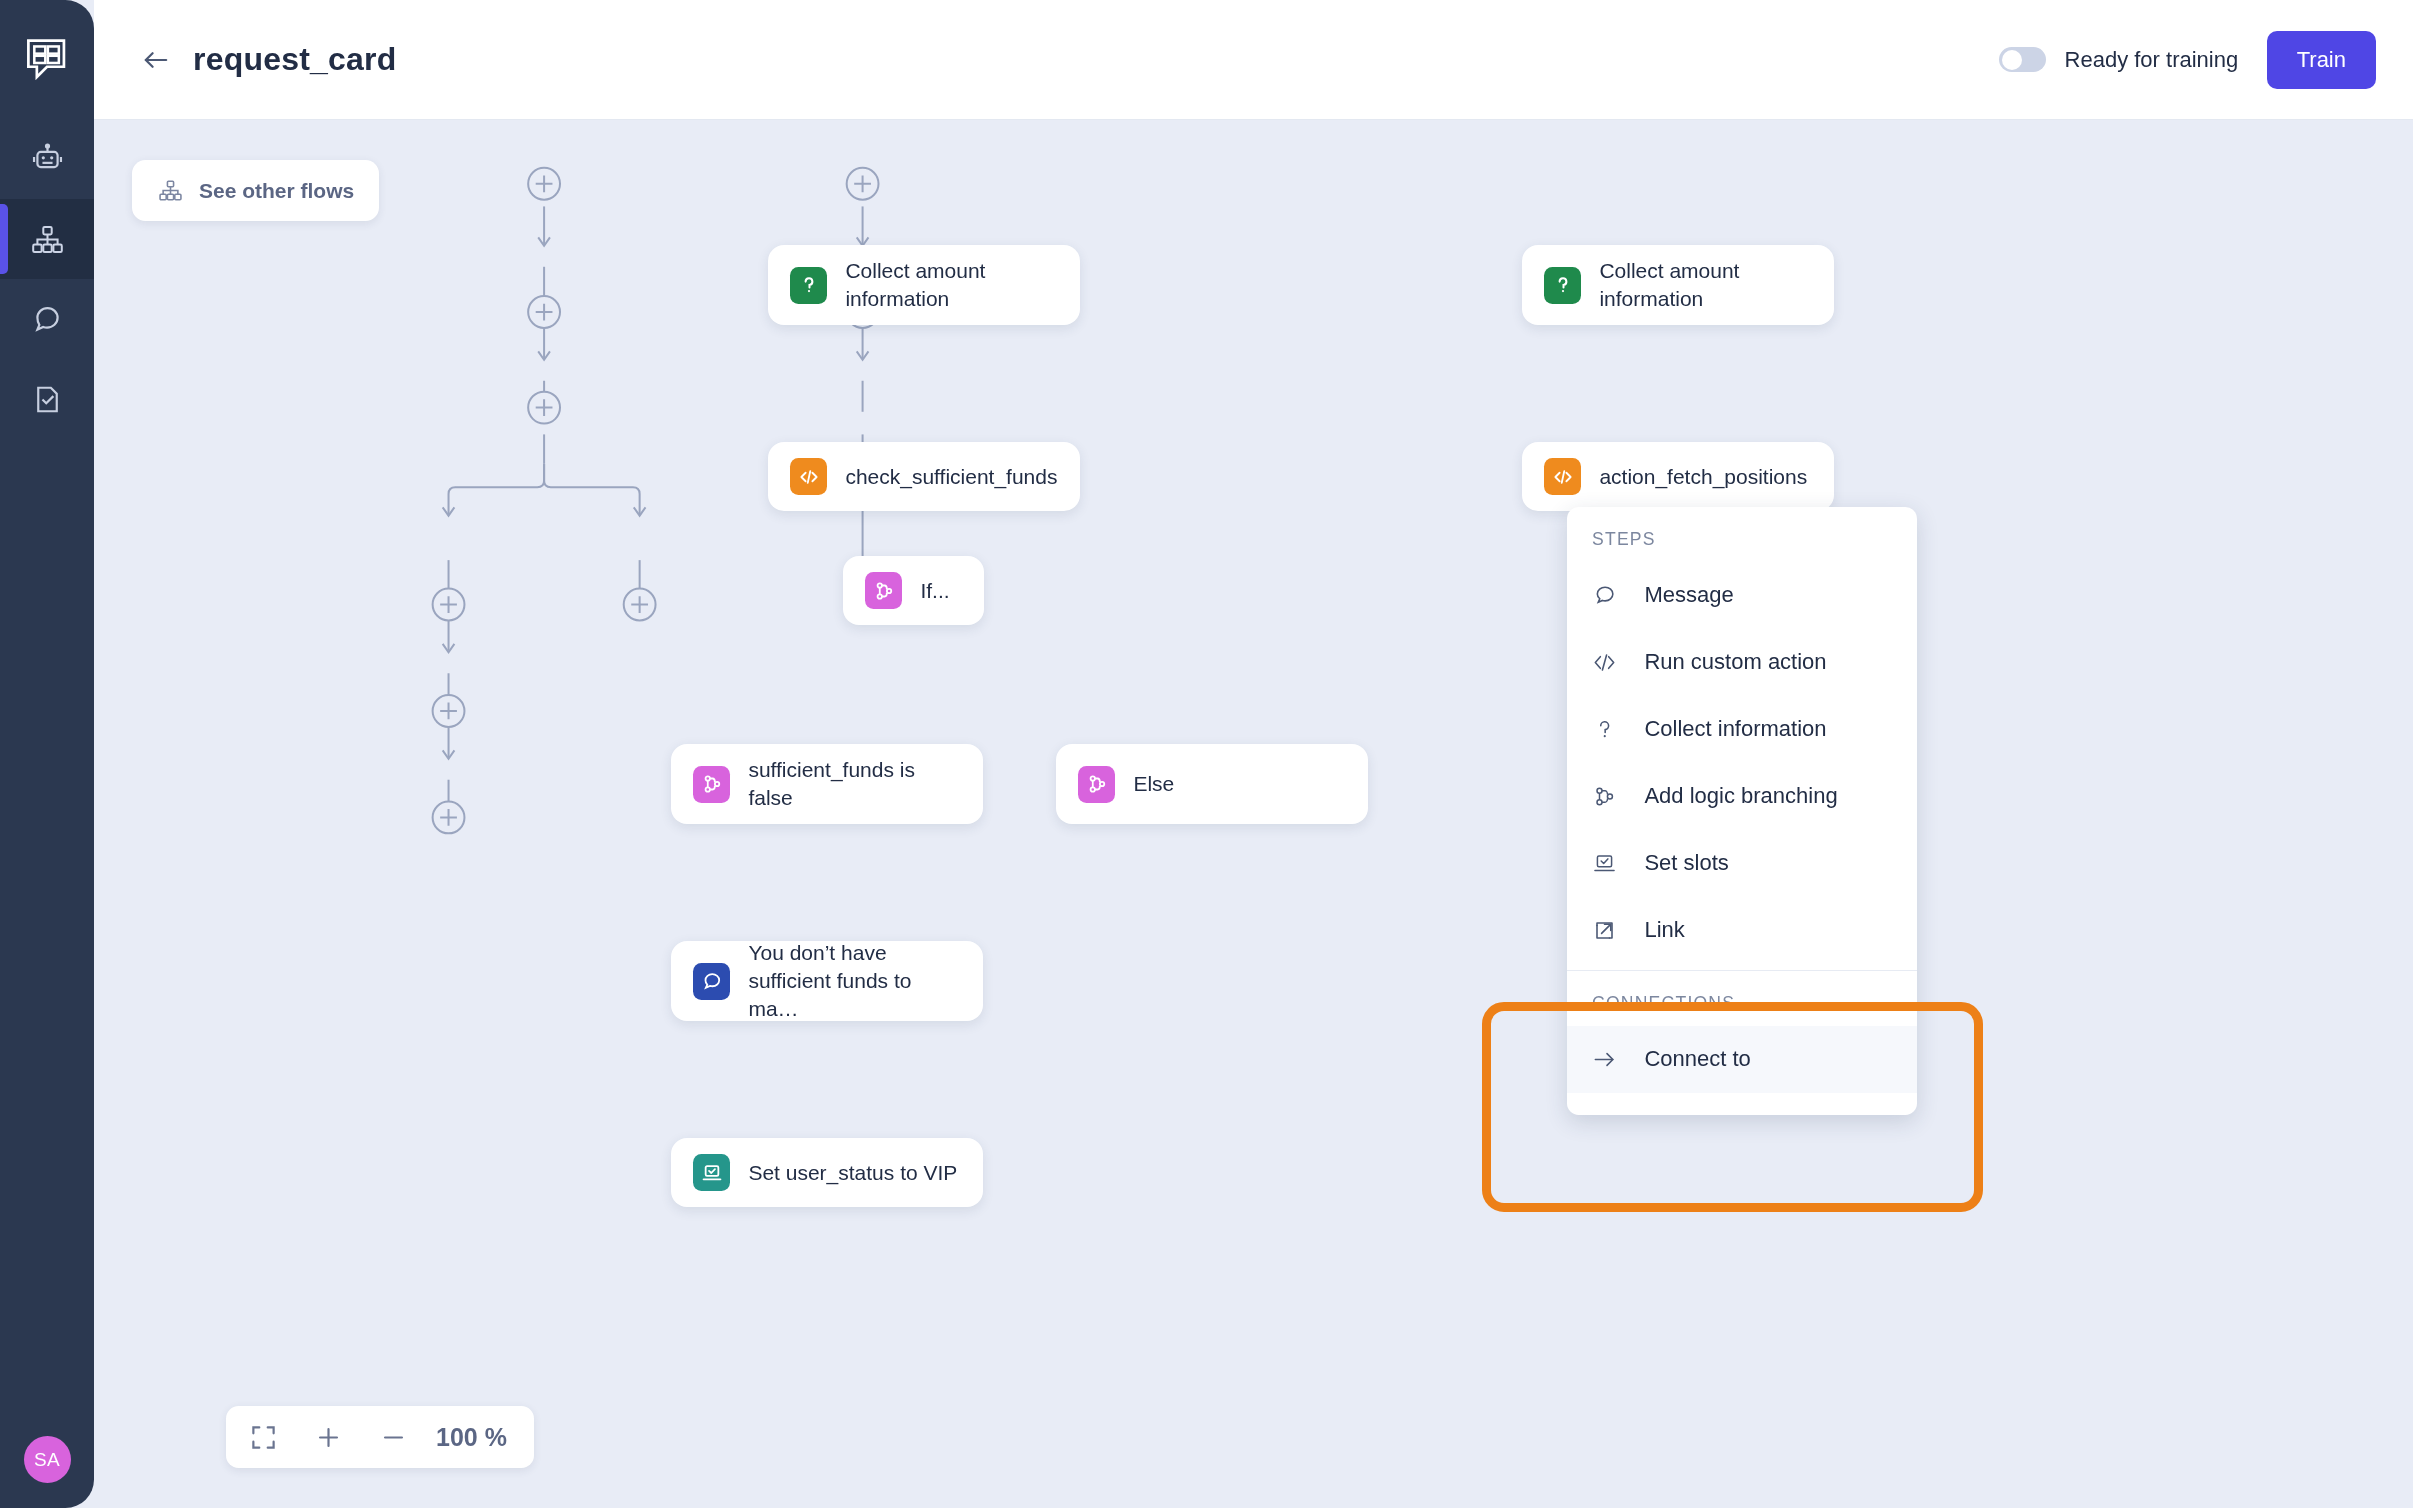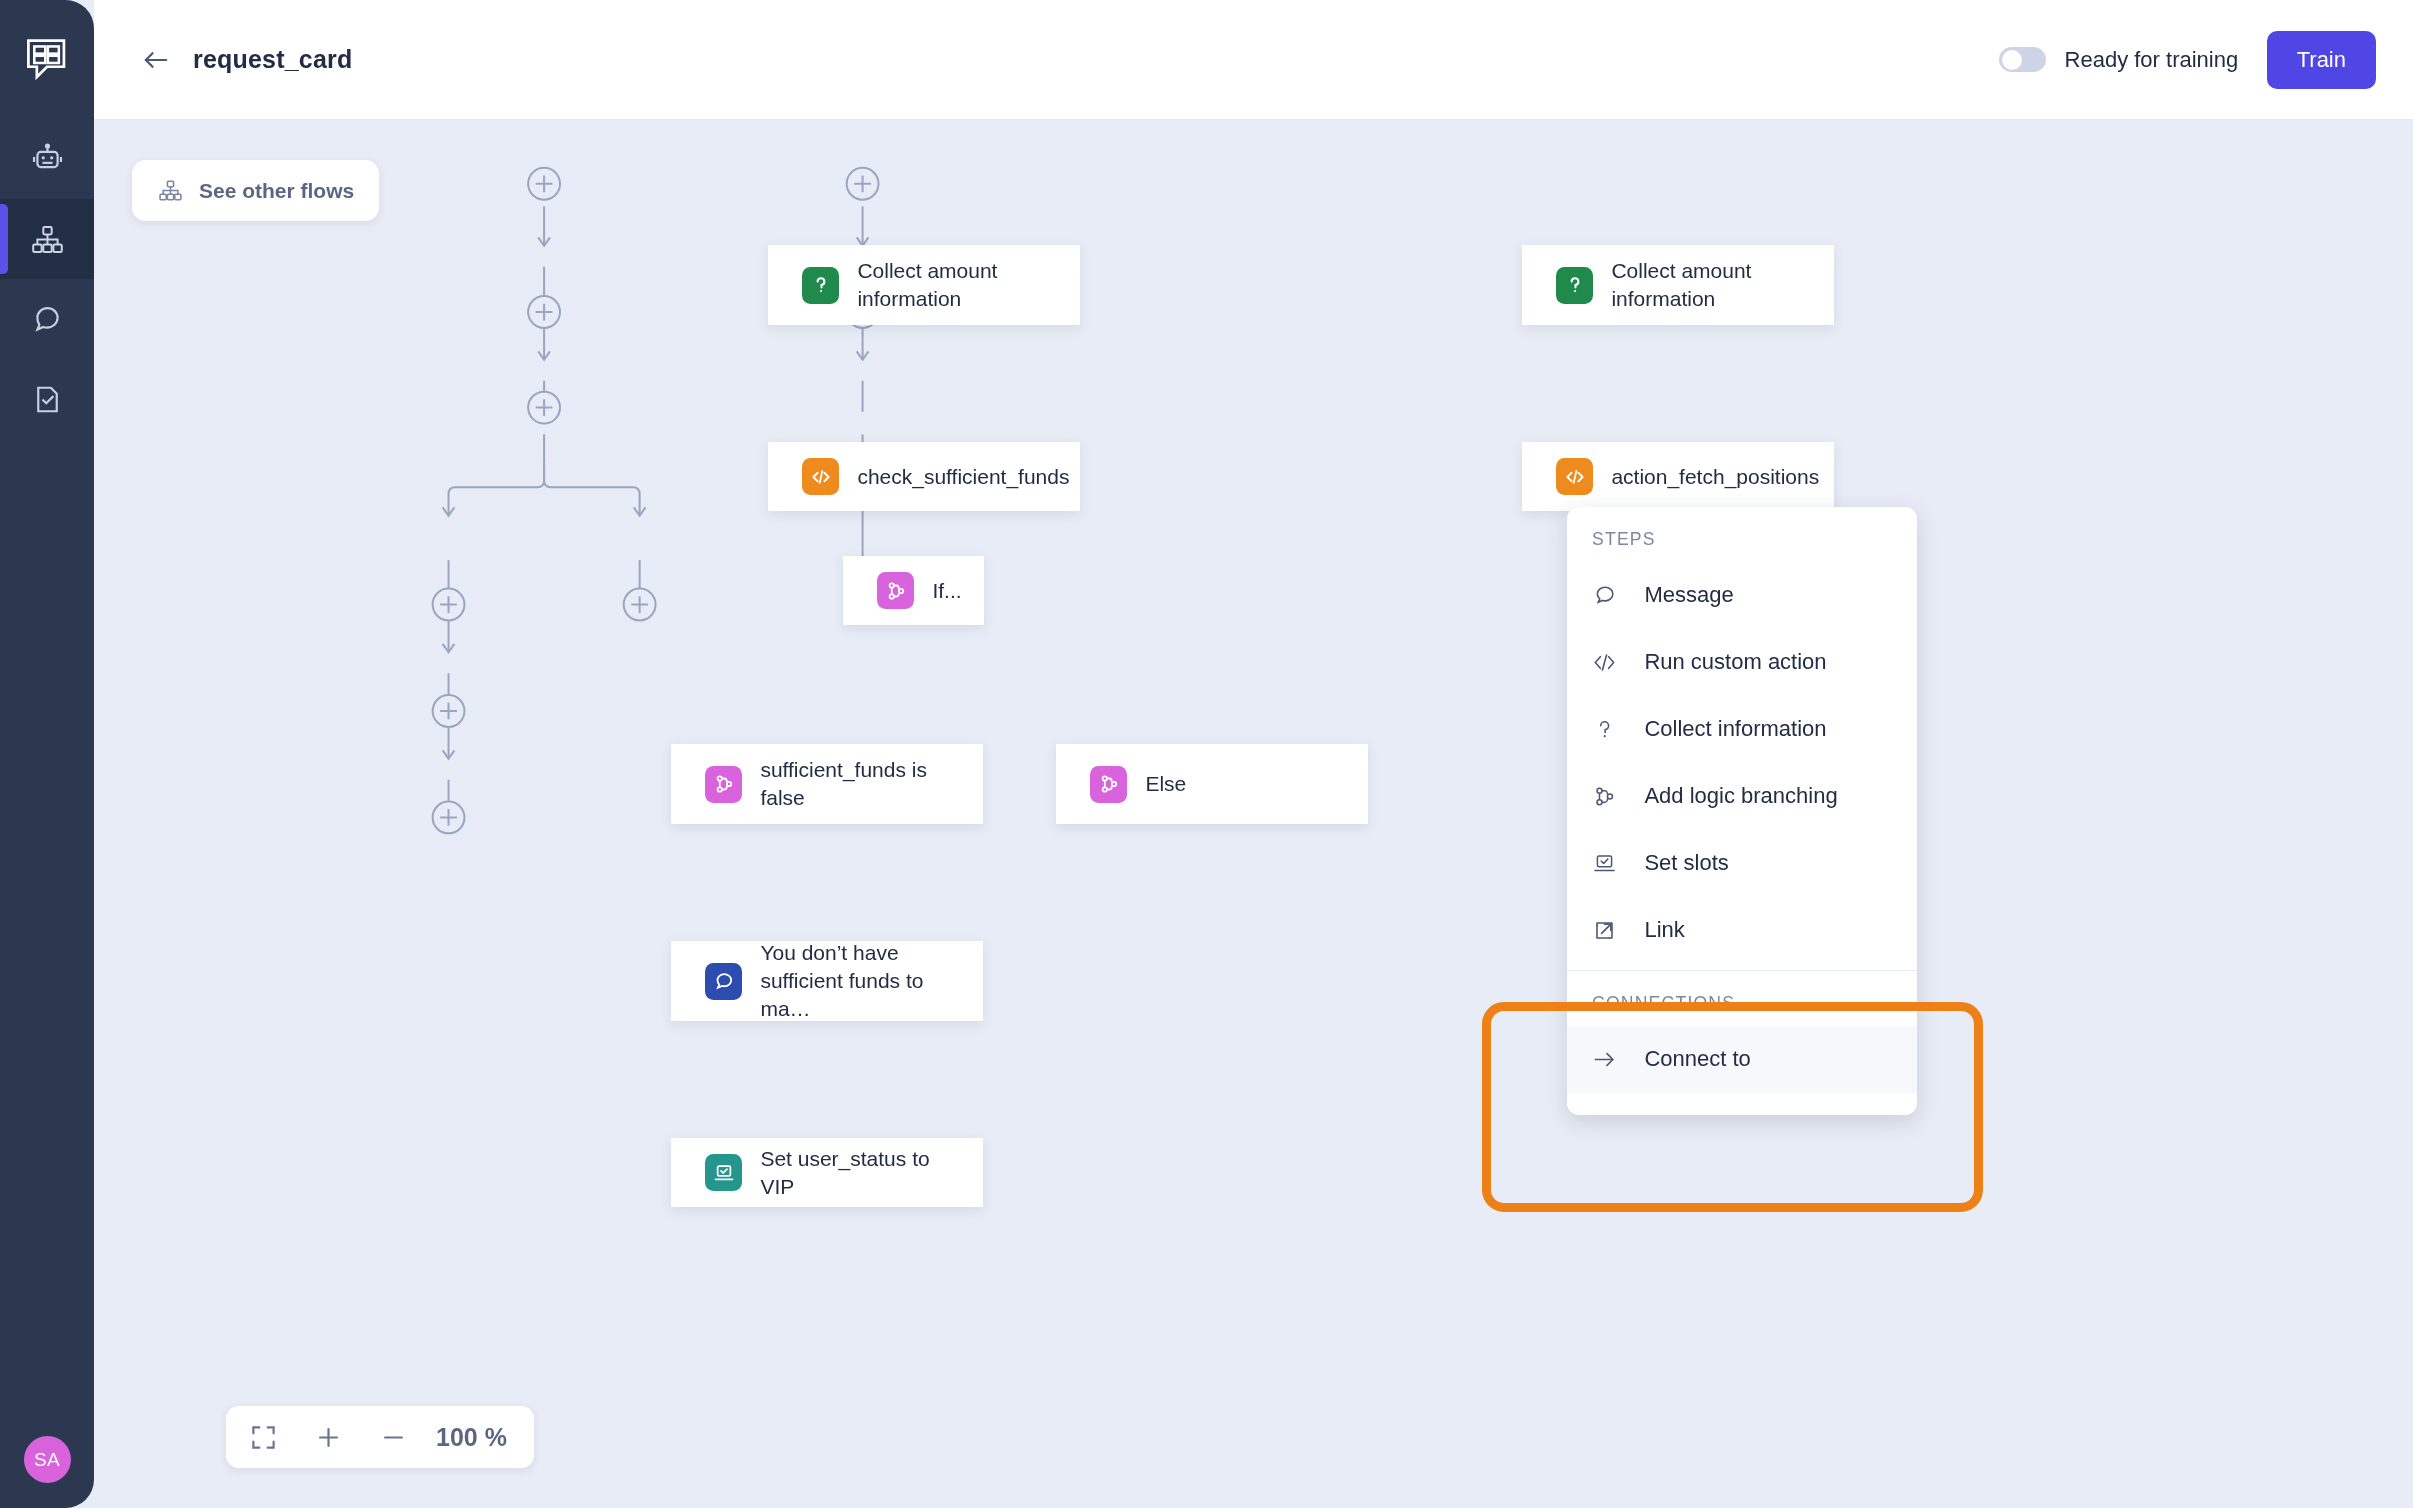"request_card" .page-title { font-size: 25px -> 32px }
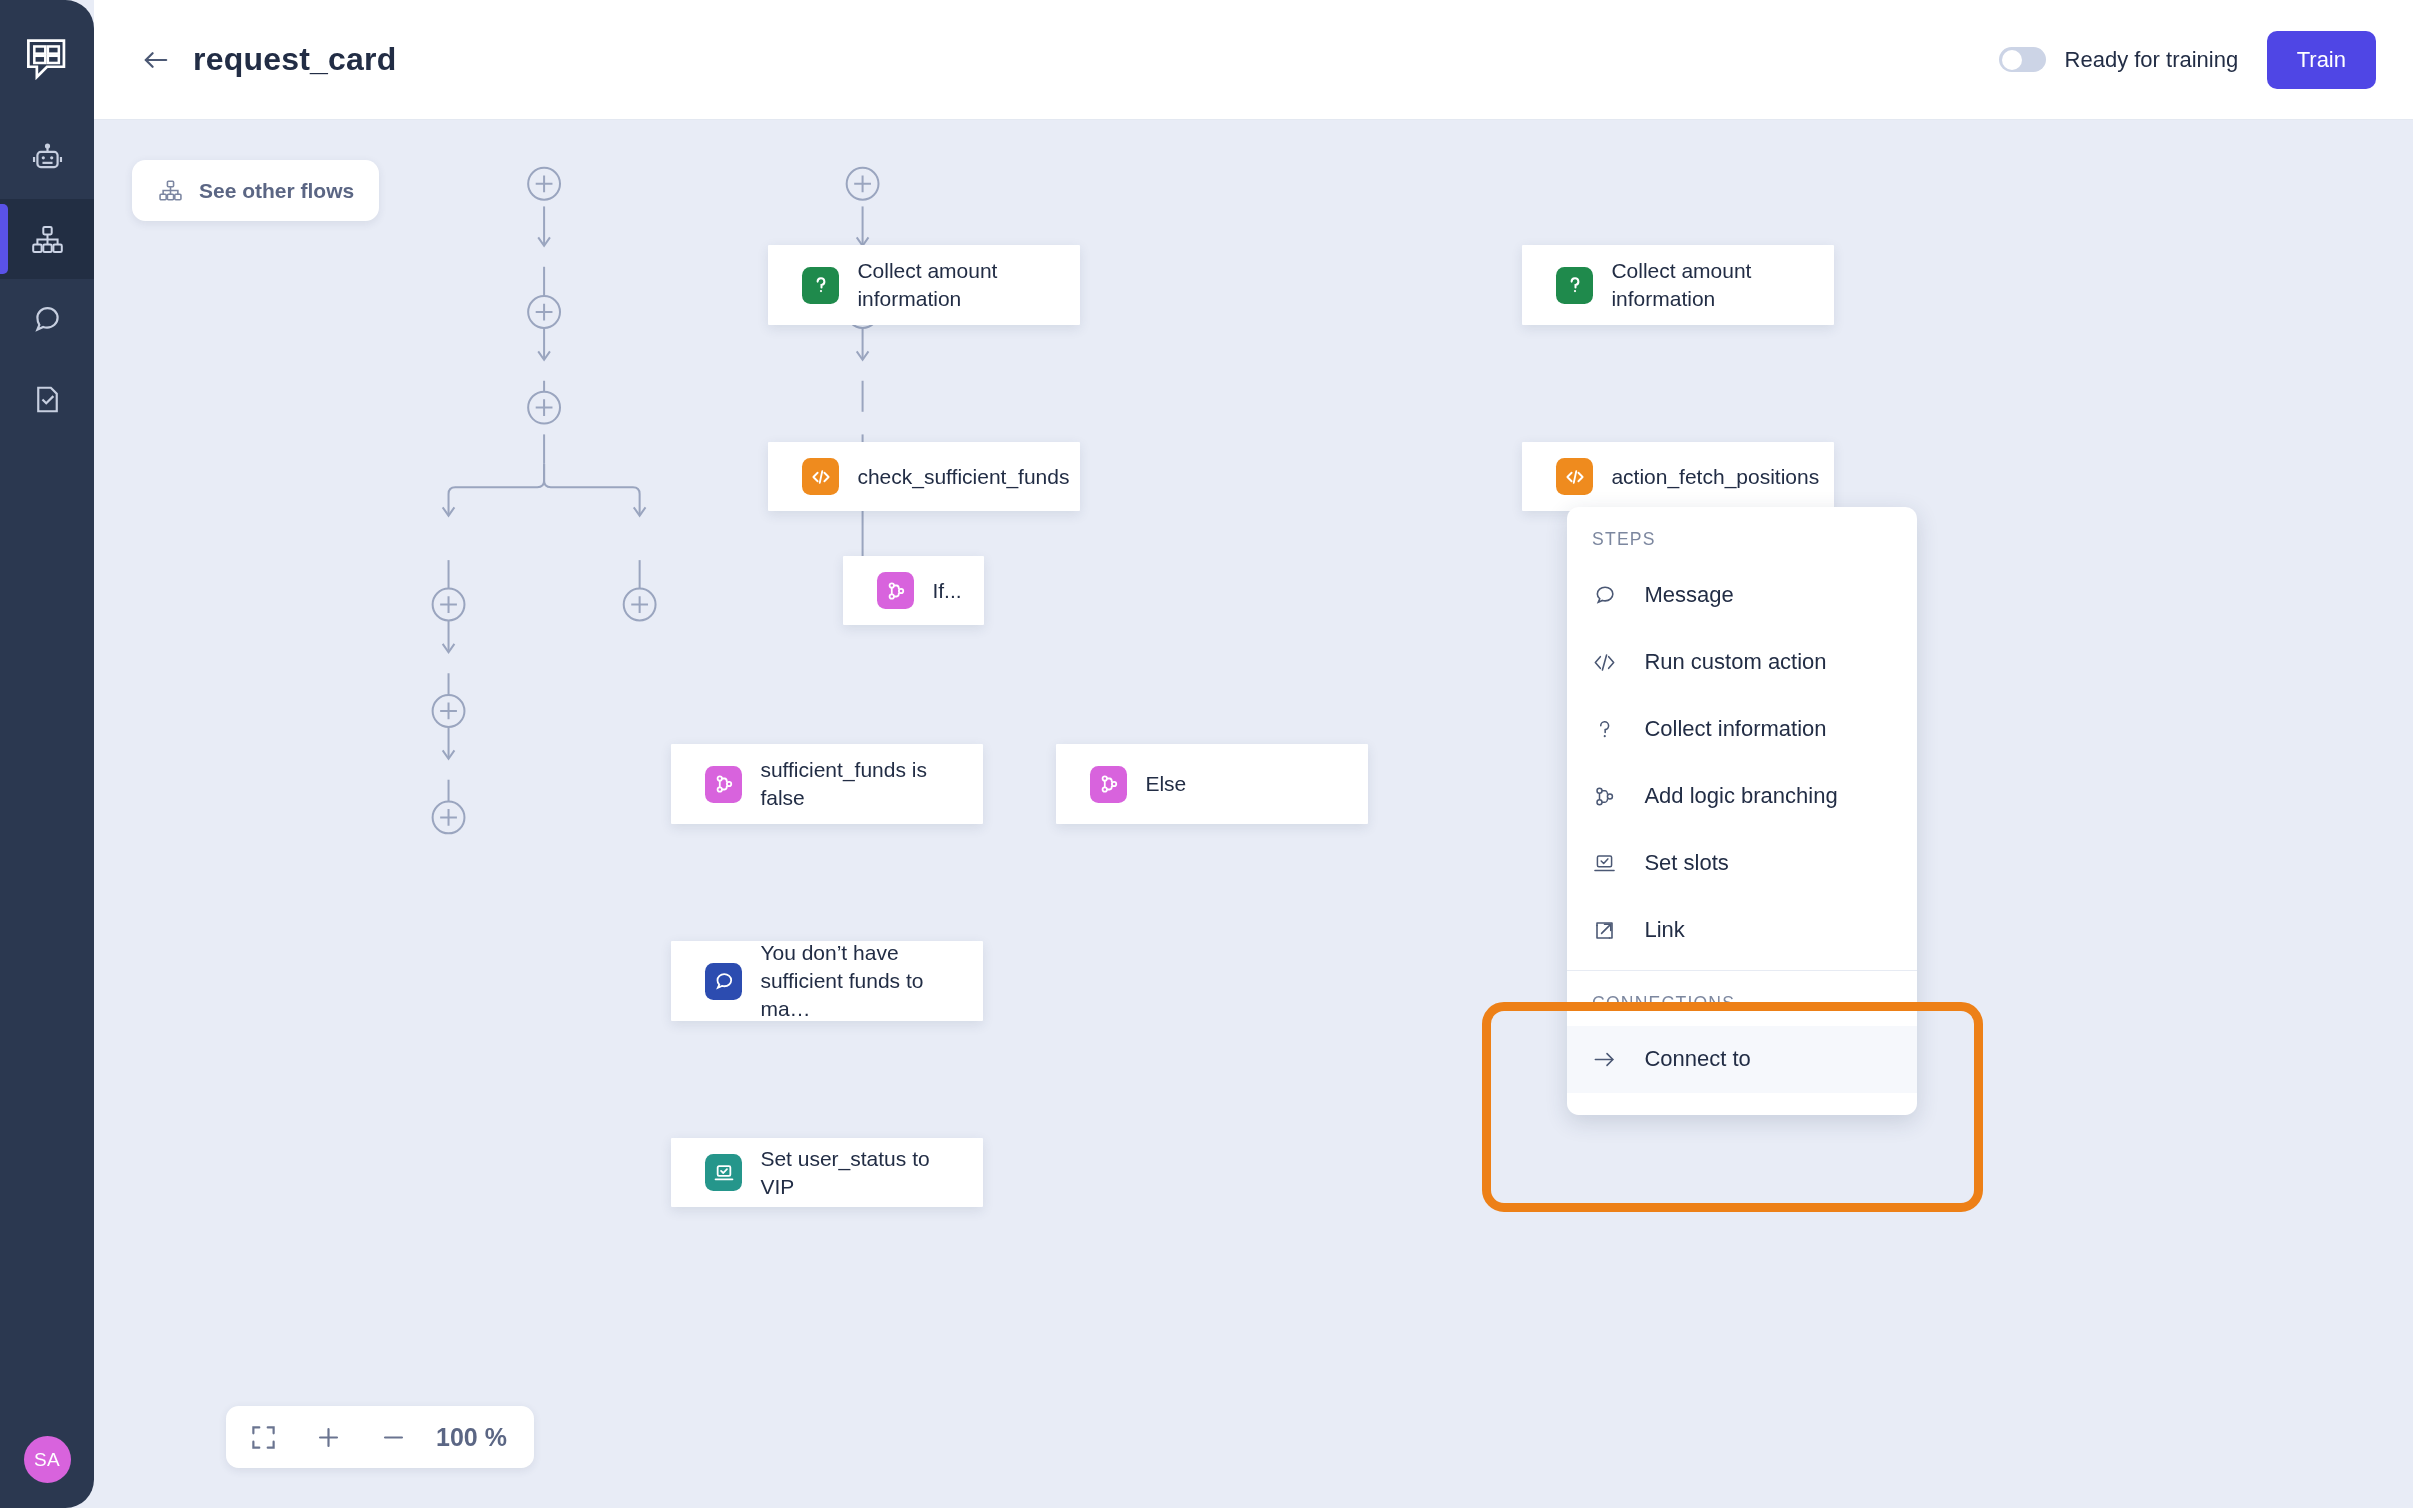"Collect amount information" .node { border-radius: 1px -> 16px; padding: 0 34px -> 0 22px }
